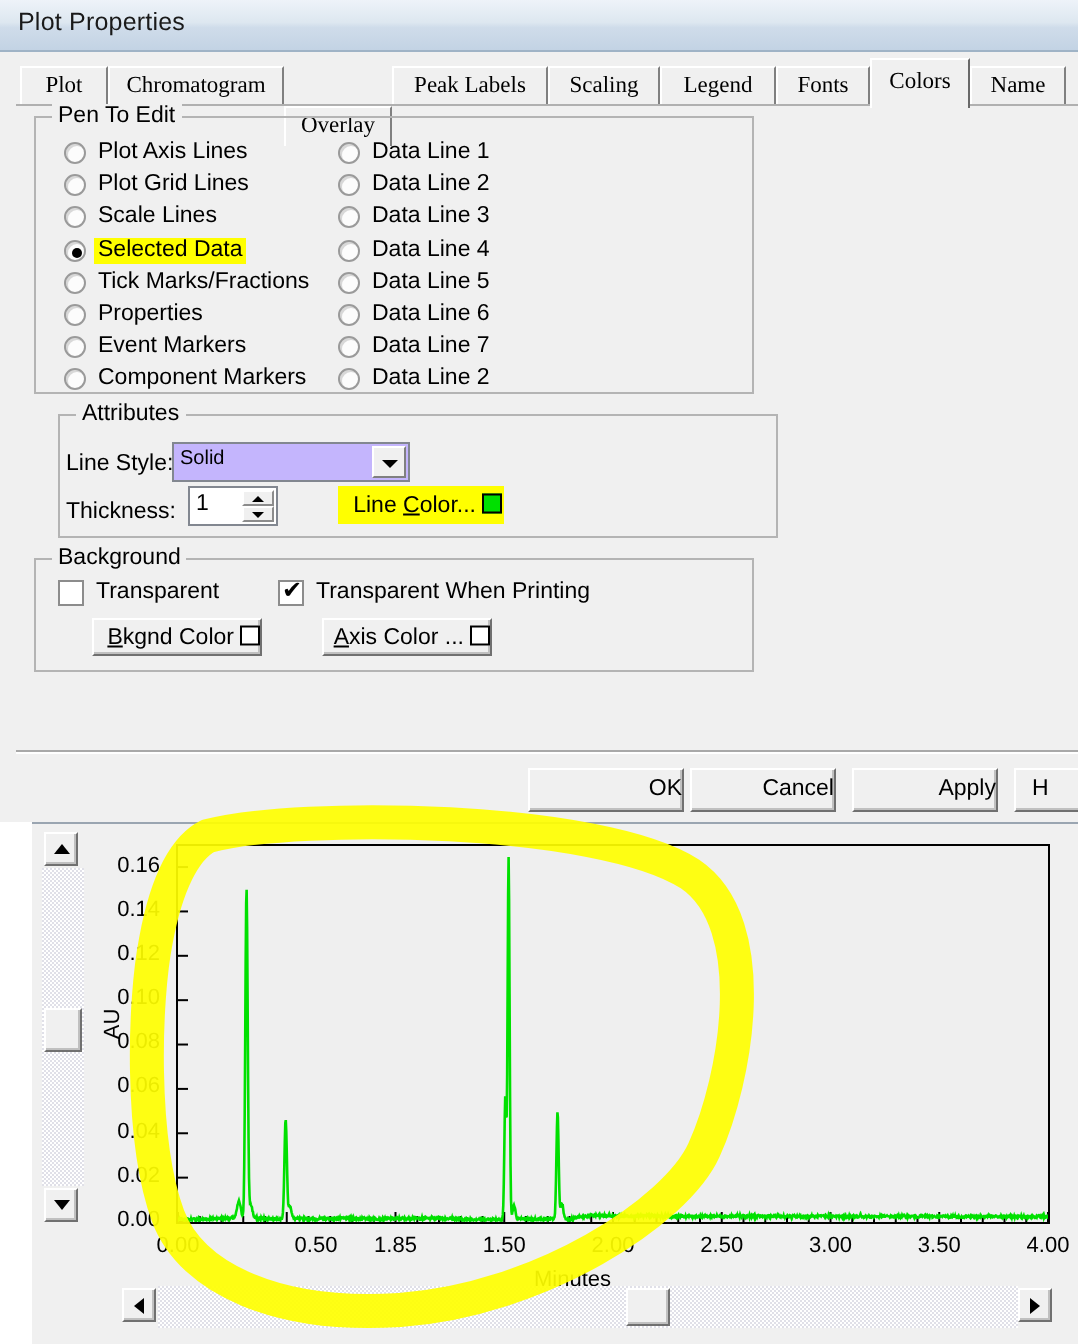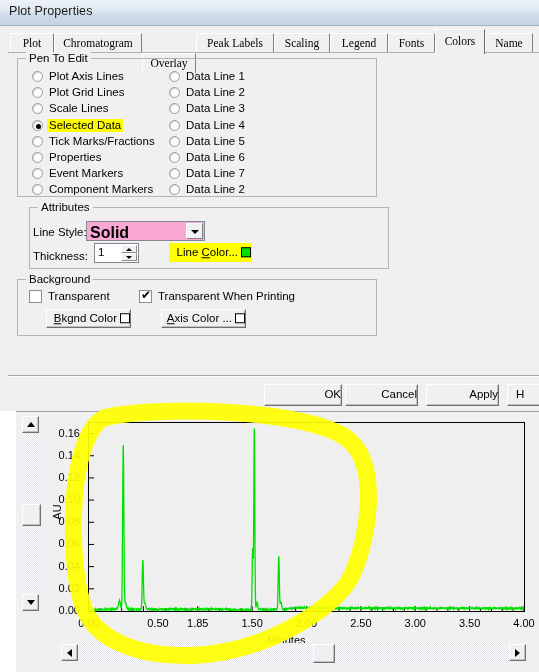"Solid" .combo { background: #f9a8d4 -> #c4b5fd; font-size: 16px -> 10px; font-weight: bold -> none }
